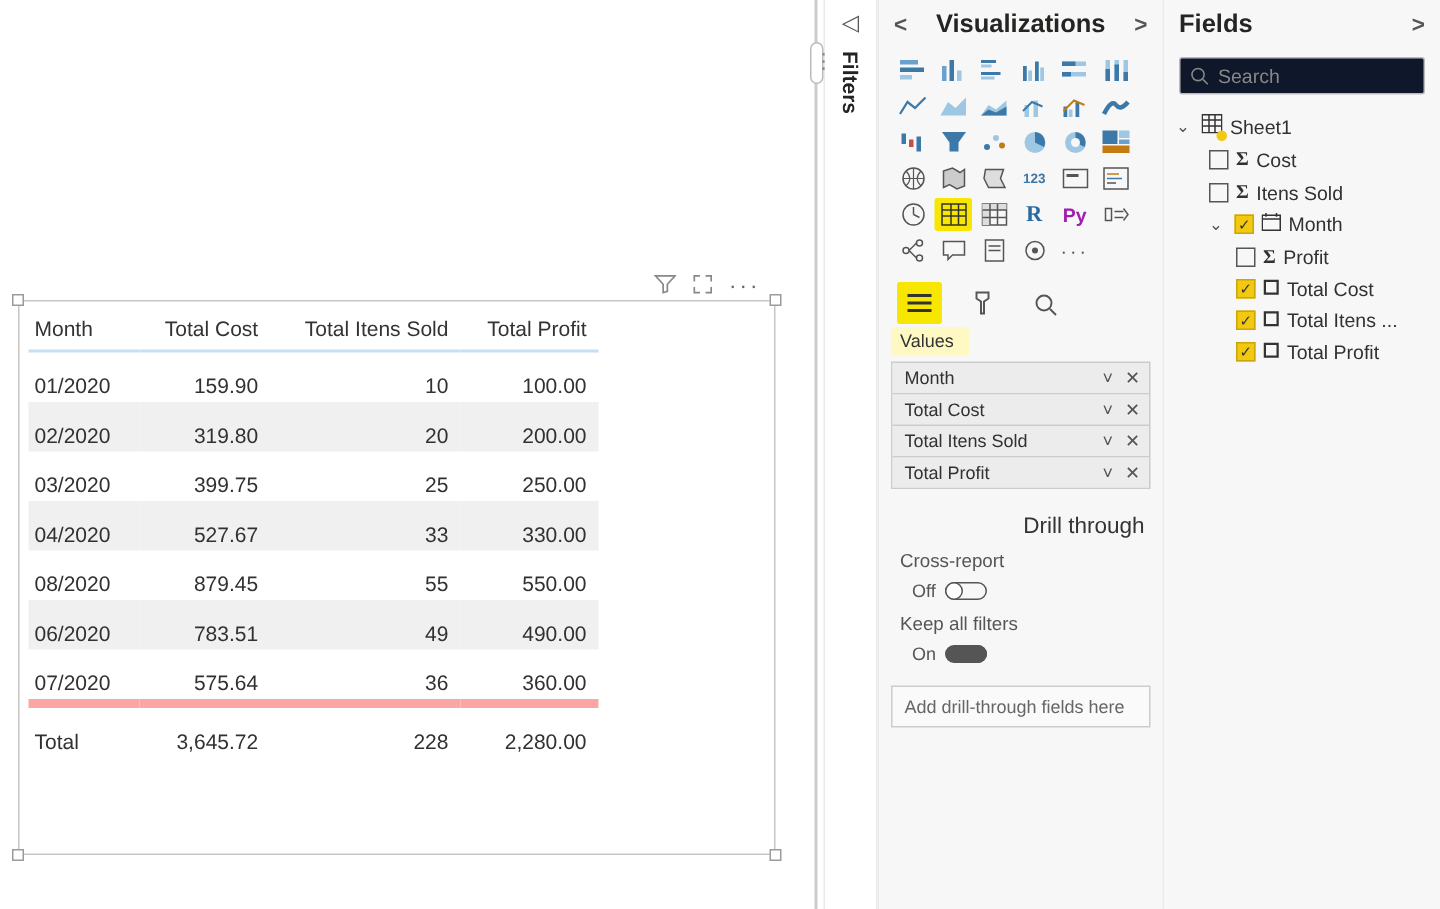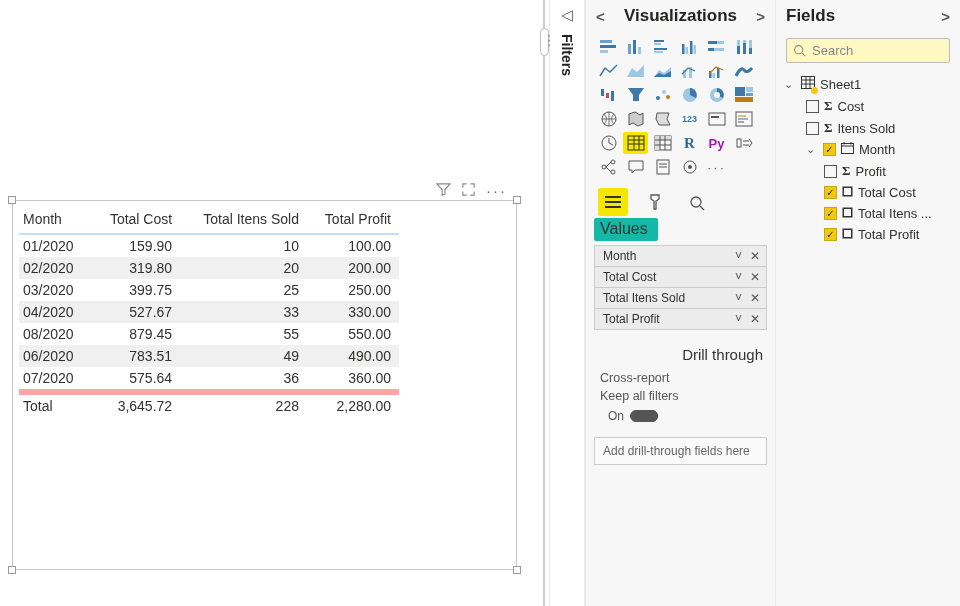"Search" .search-box { background: #fef9c3 -> #0f172a }
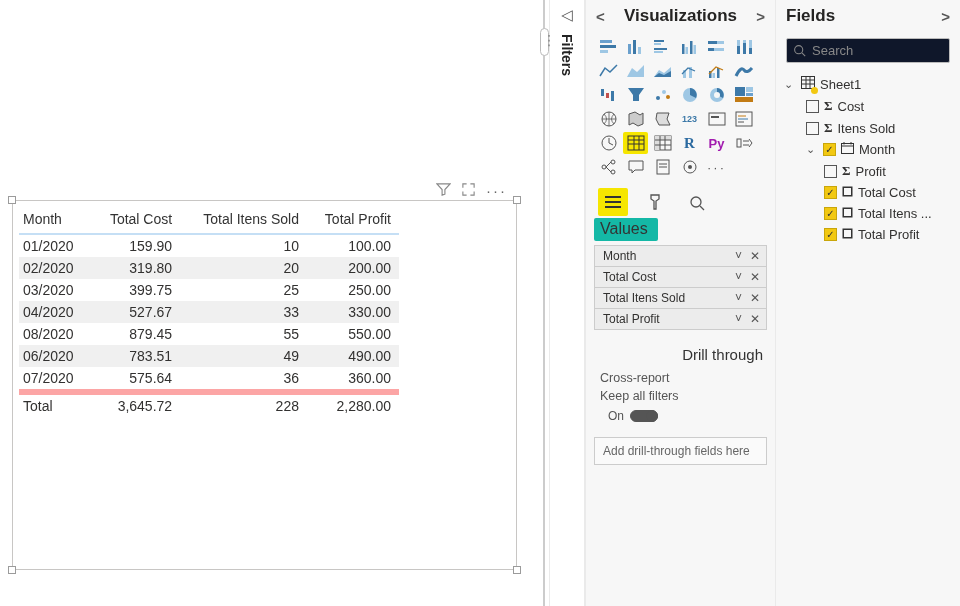"Values" .section-label { background: #14b8a6 -> #fef9c3; font-size: 16px -> 12px }
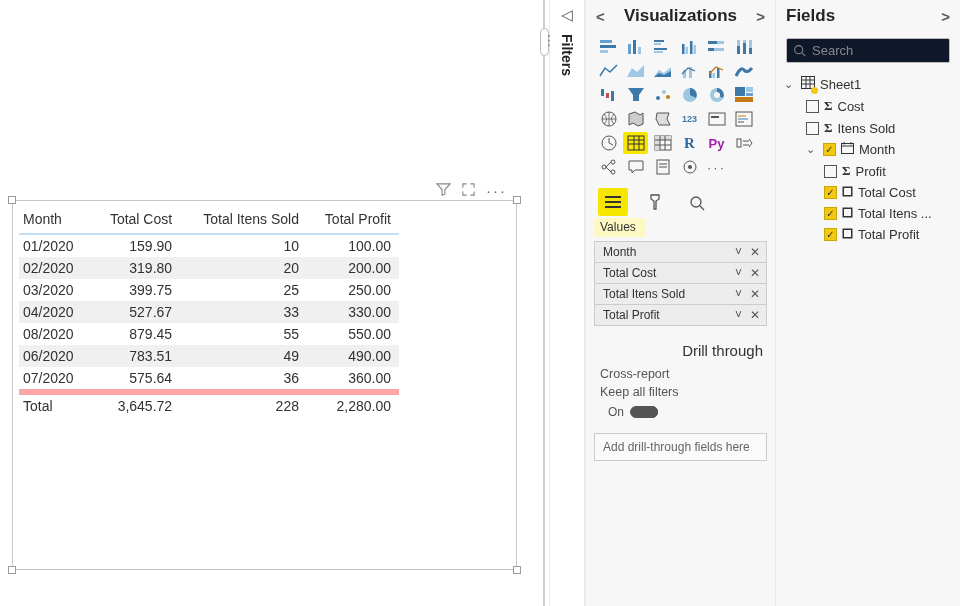"01/2020" table.data td { padding: 3px 8px 3px 4px -> 14px 8px 3px 4px }
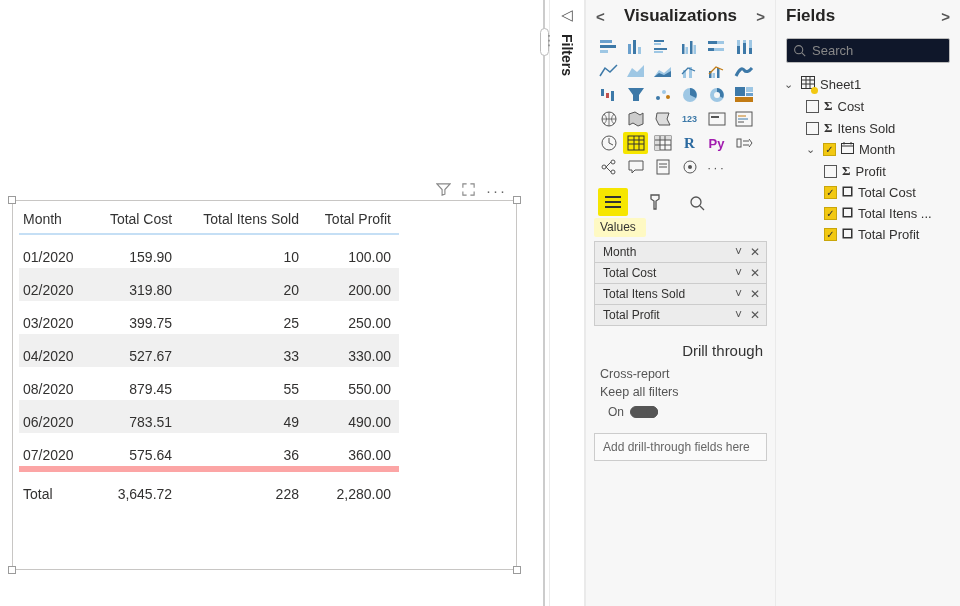"Off" div.toggle { html: none -> <div> <span>Off</span> <span></span> </div> }
